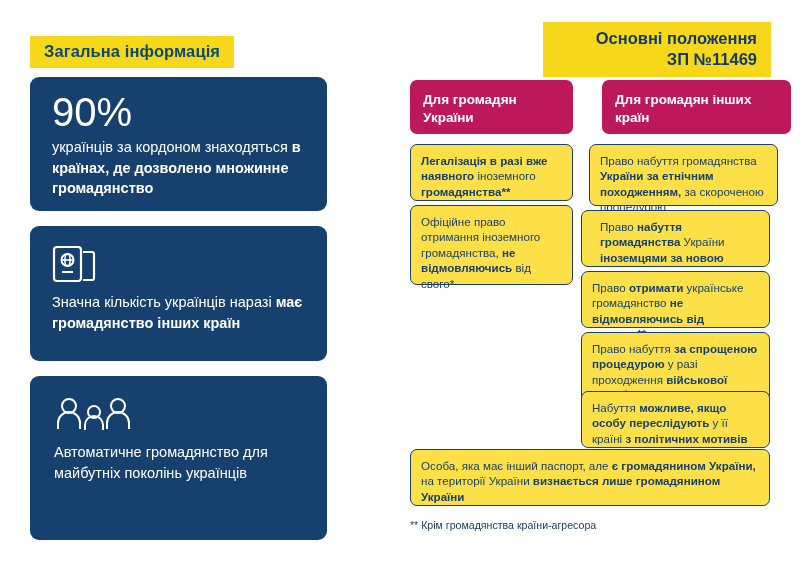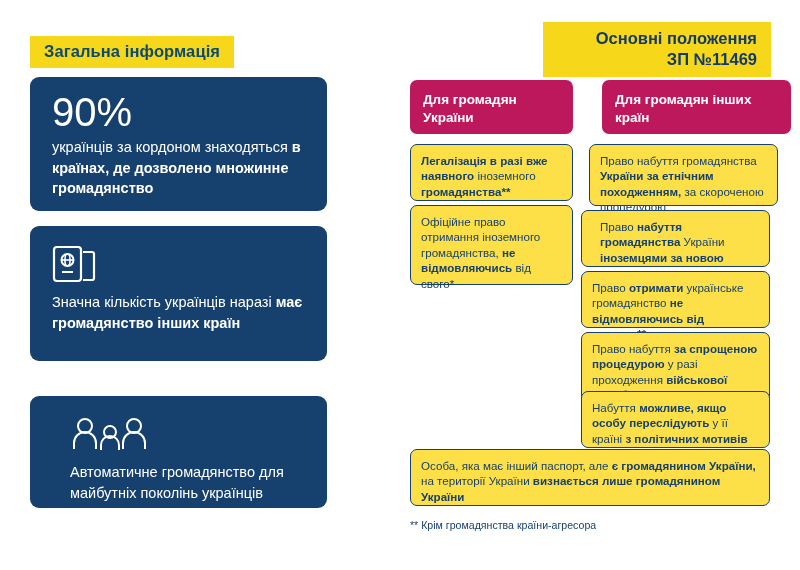"Автоматичне громадянство для майбутніх" #lcard-3 { height: 112px -> 164px; padding: 16px 22px 0 40px -> 16px 22px 0 24px; top: 396px -> 376px }
